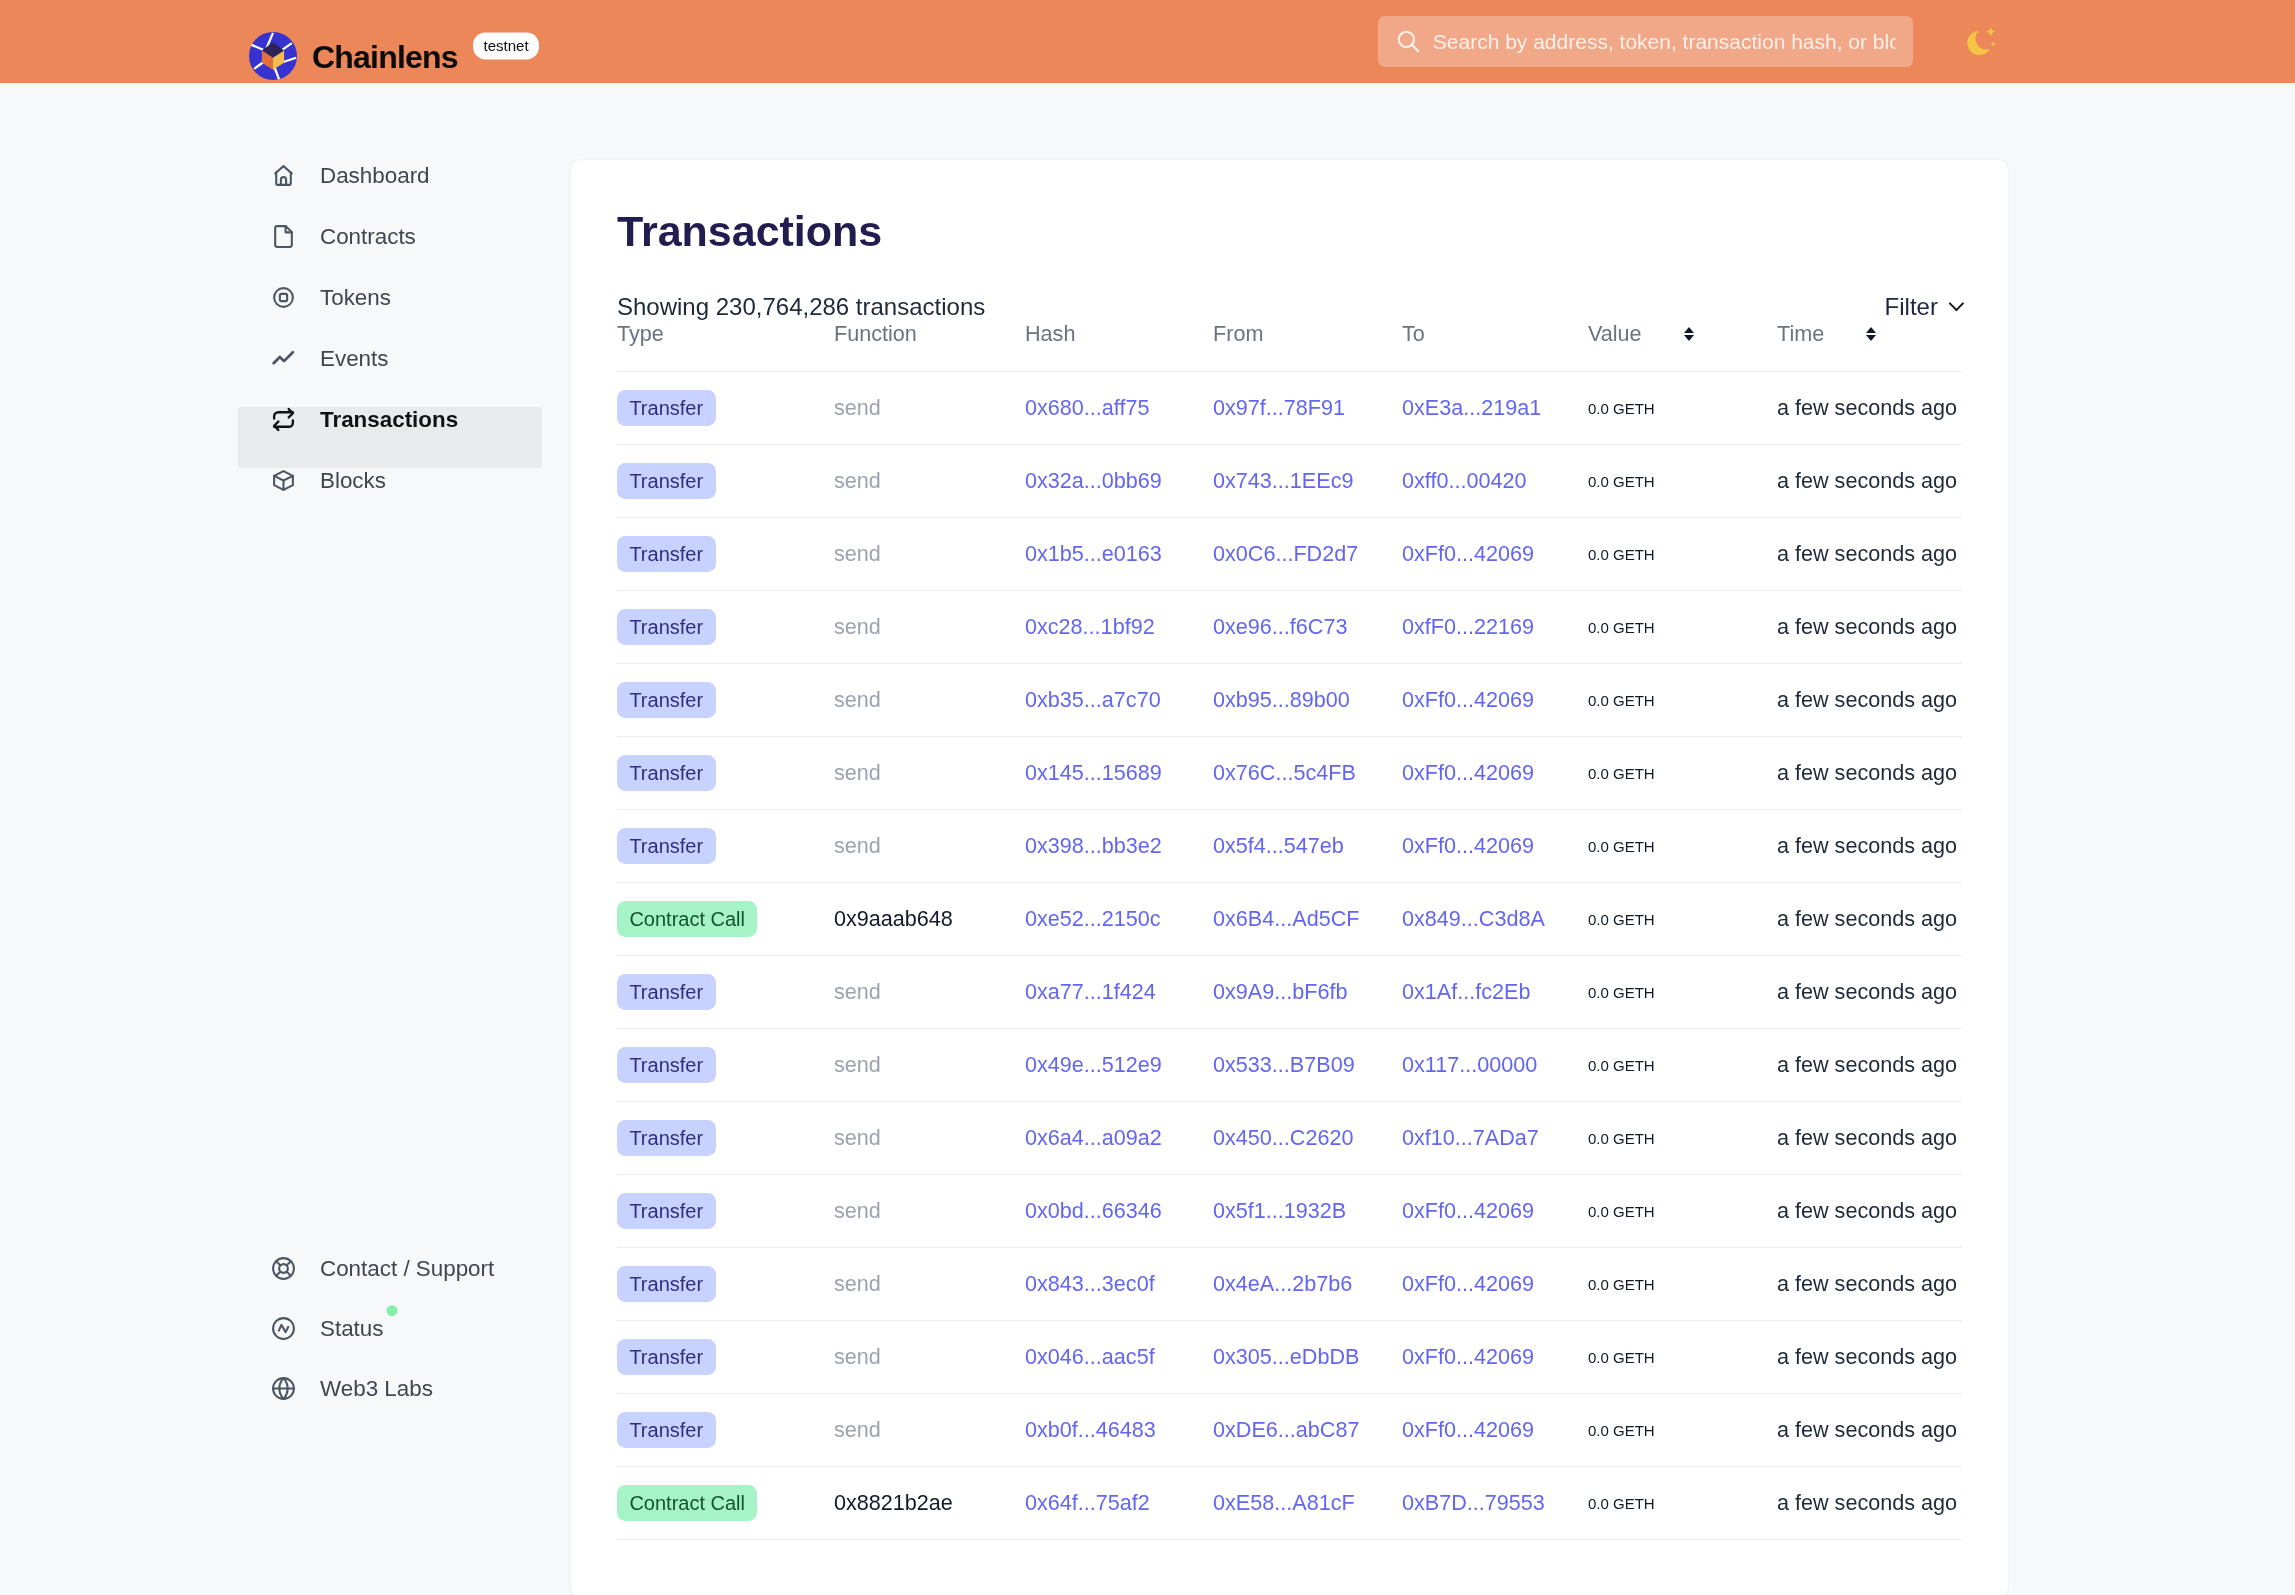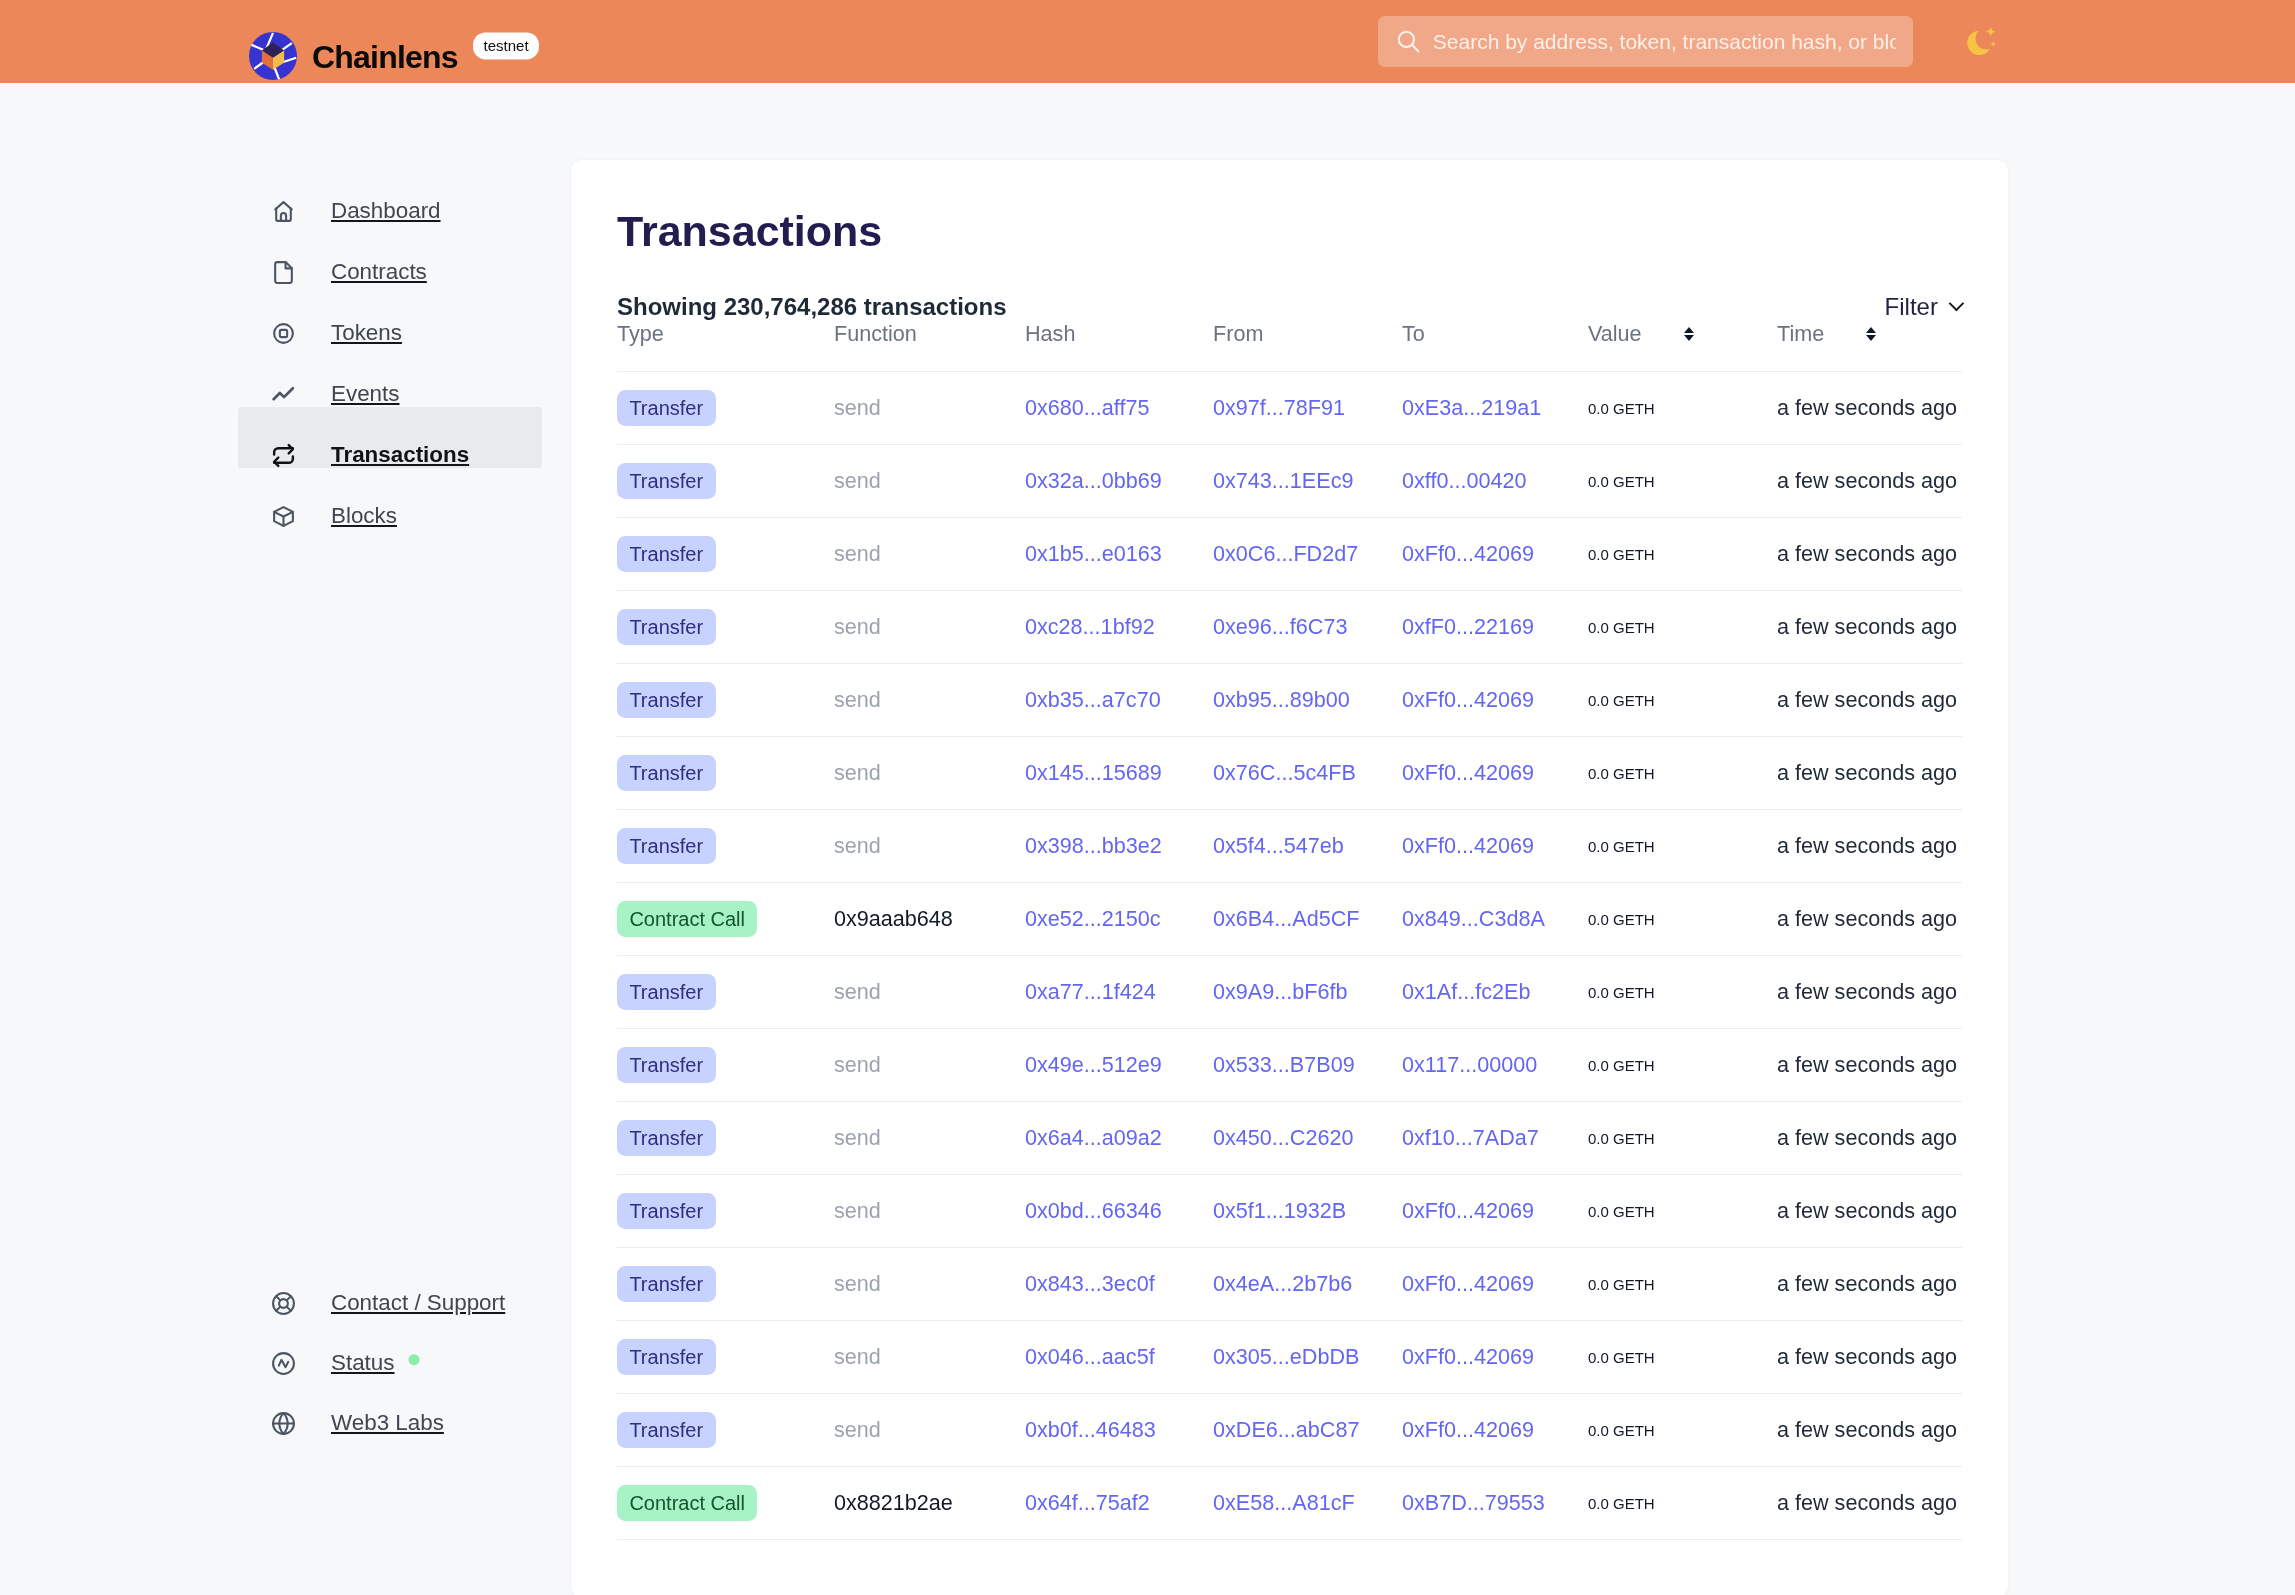"Dashboard" .side-item { align-items: flex-end -> flex-start; gap: 35px -> 24px; text-decoration: underline -> none }
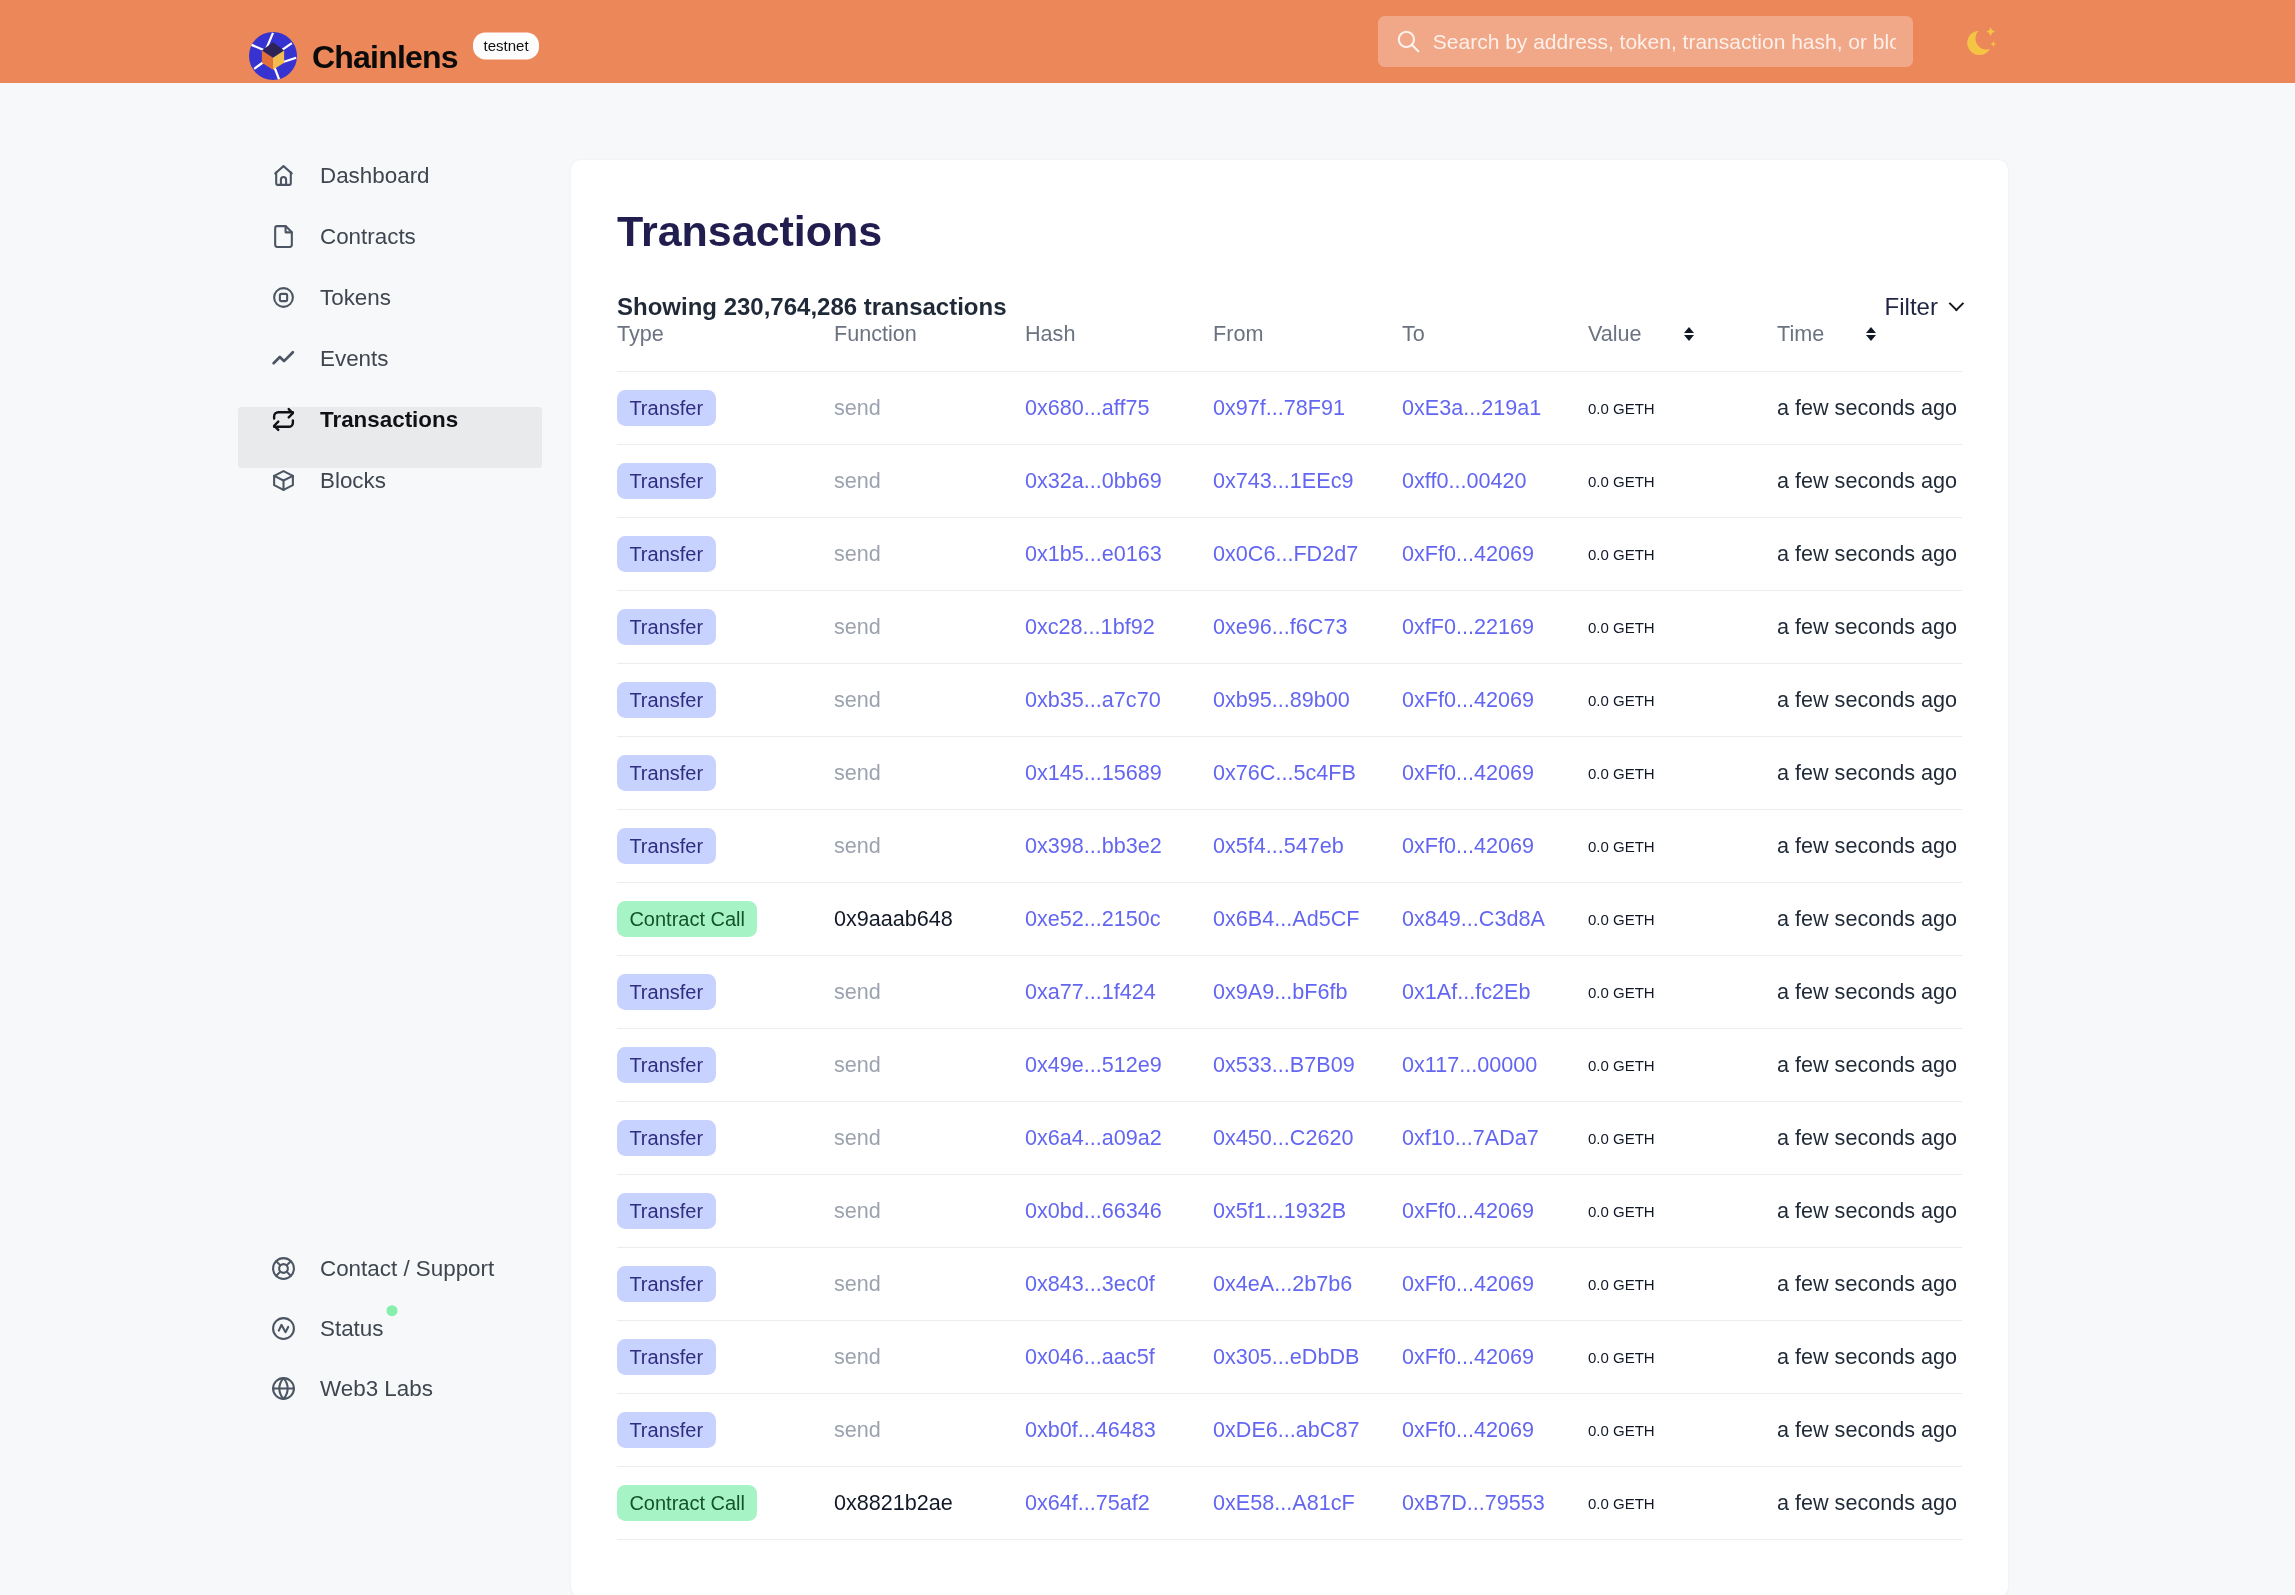"Showing 230,764,286 transactions" .showing { font-weight: 700 -> 400 }
